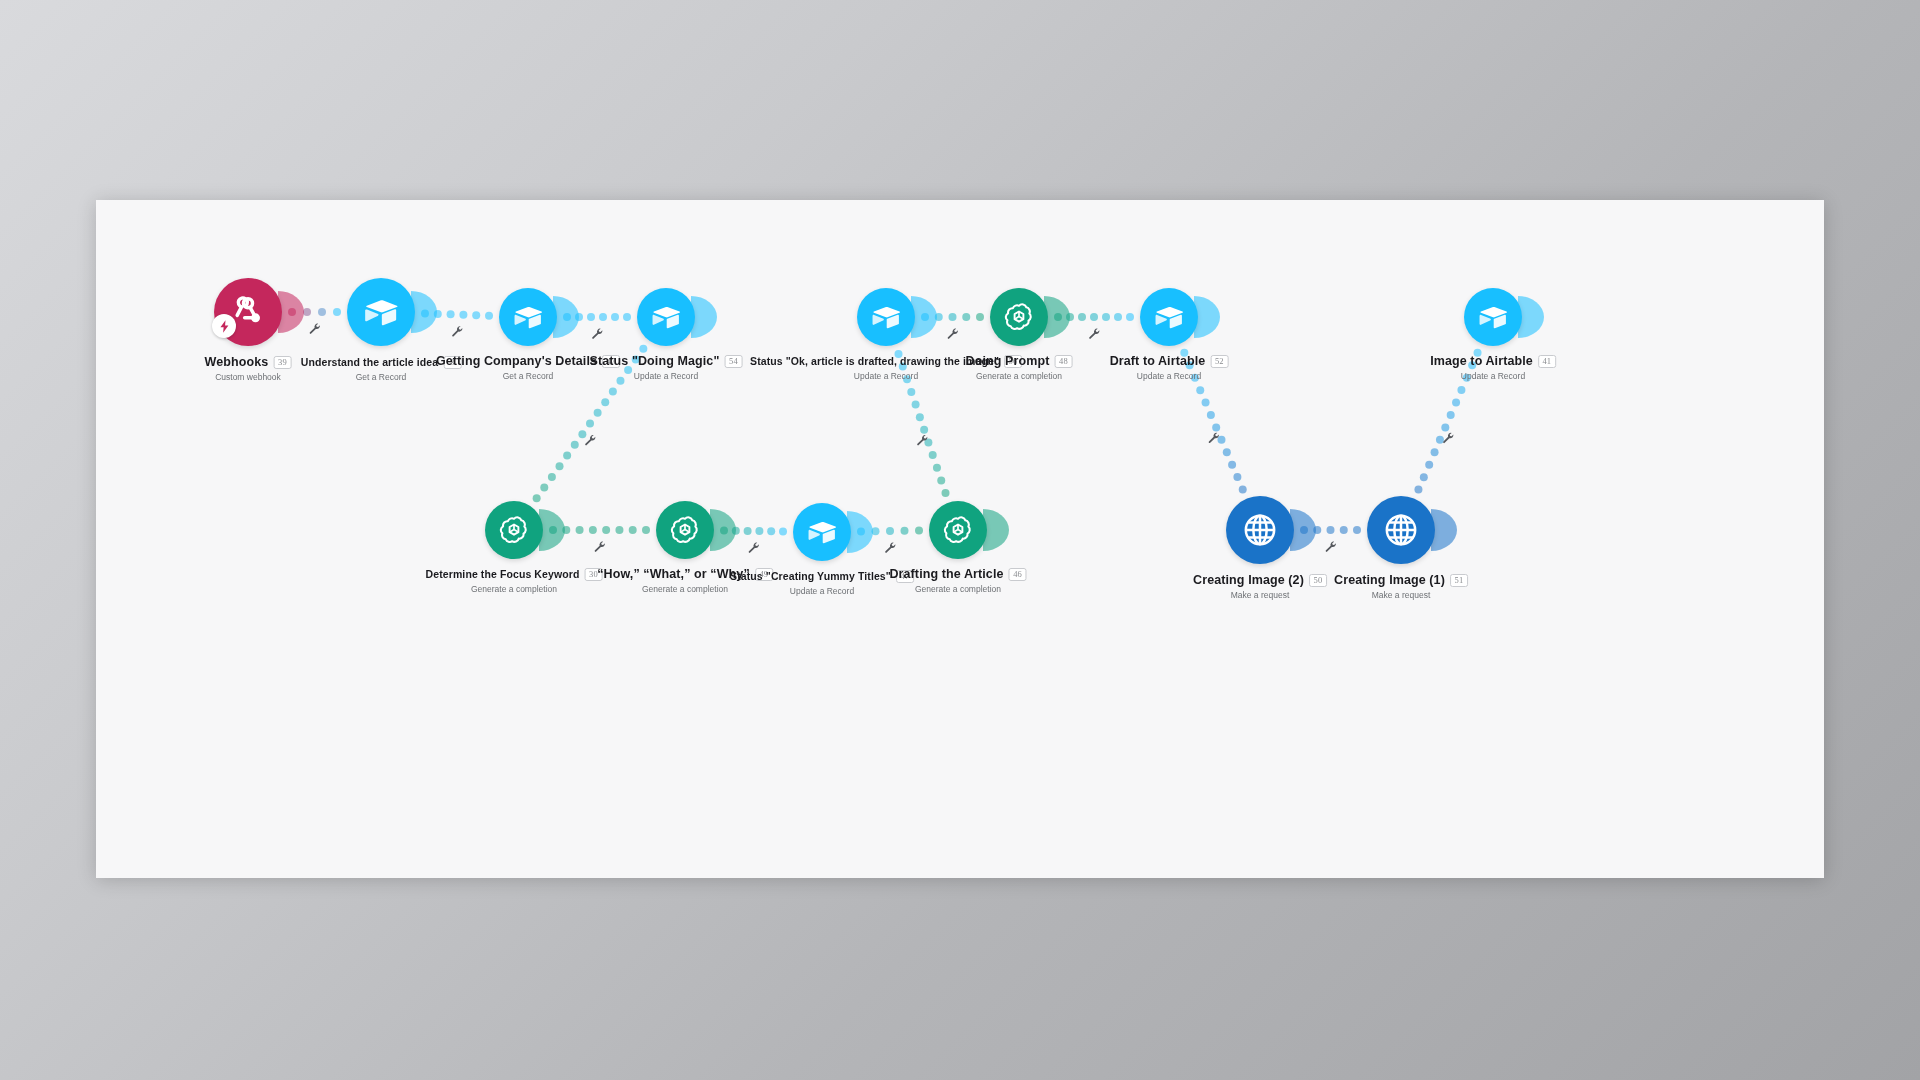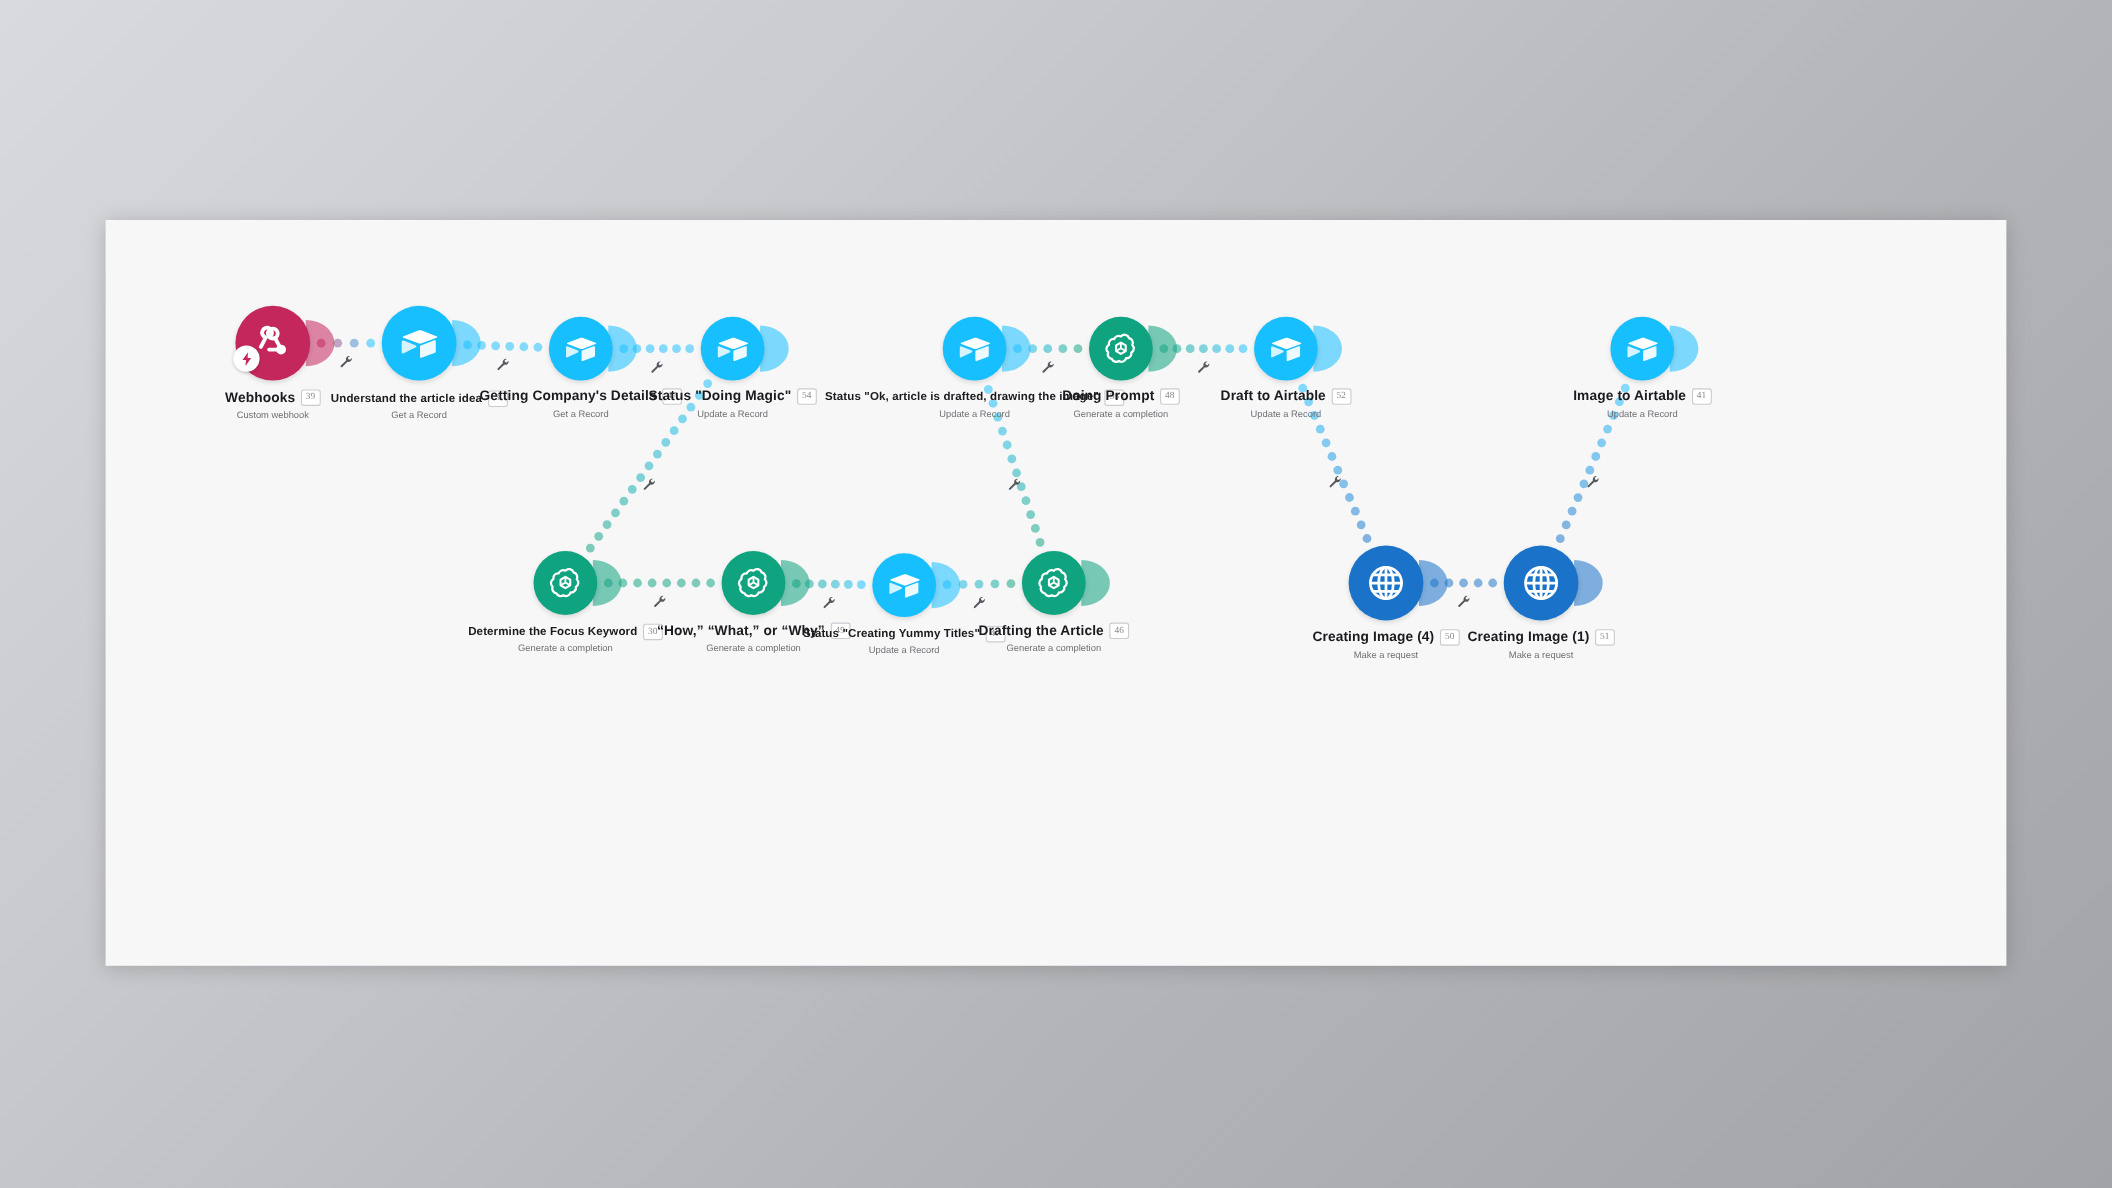"Webhooks" .title { align-items: none -> center }
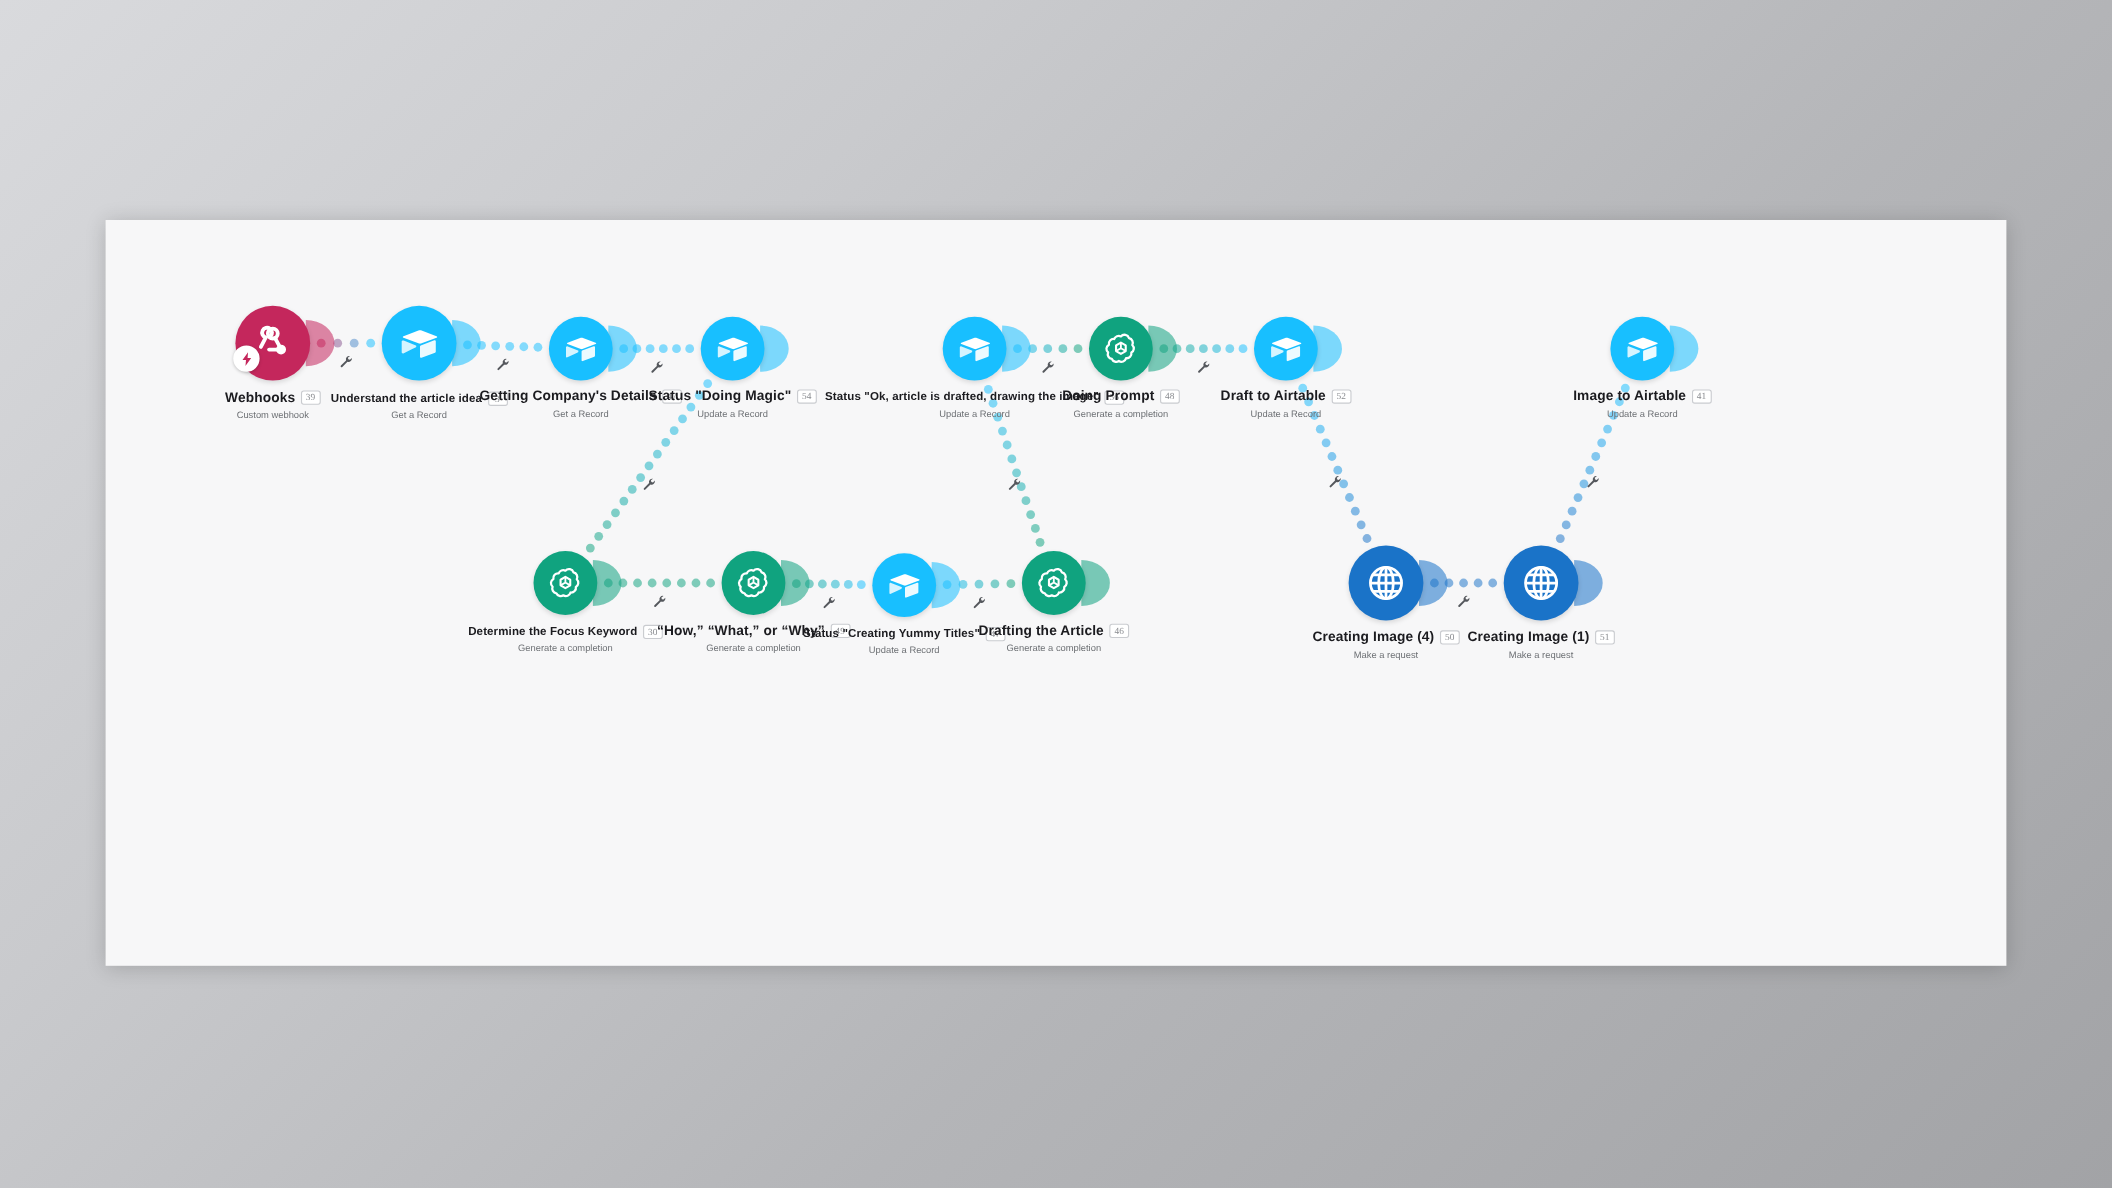"Creating Image (4)" span { text: 4 -> 2 }
